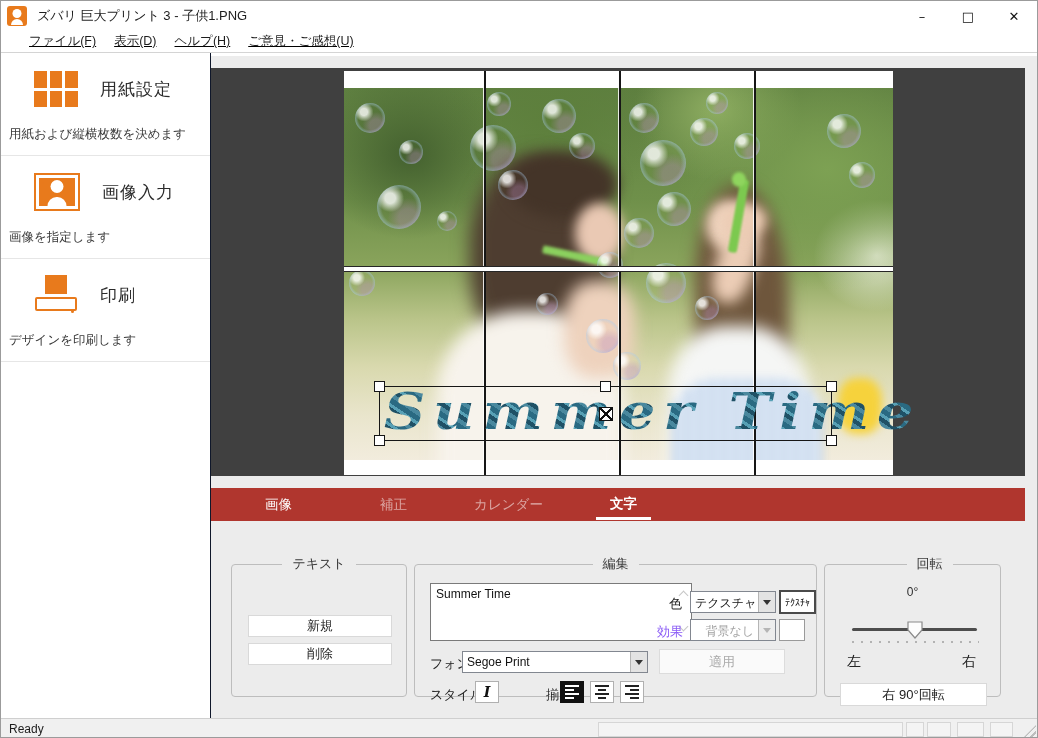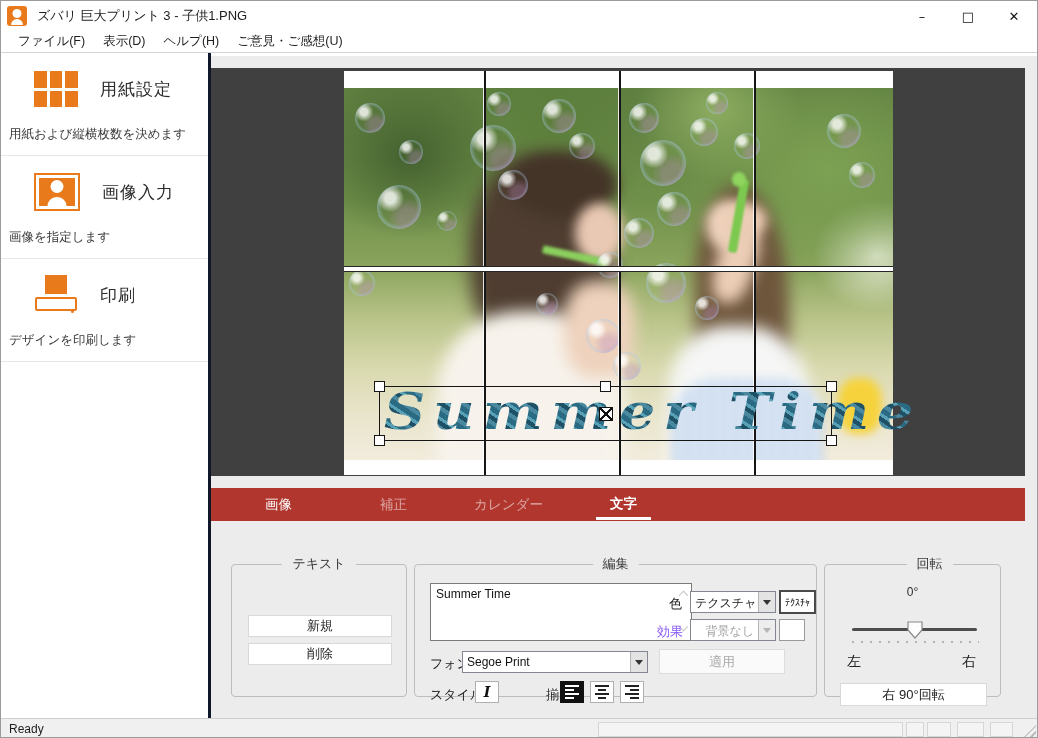"ファイル(F)" .menubar { padding-left: 8px -> 19px; text-decoration: none -> underline }
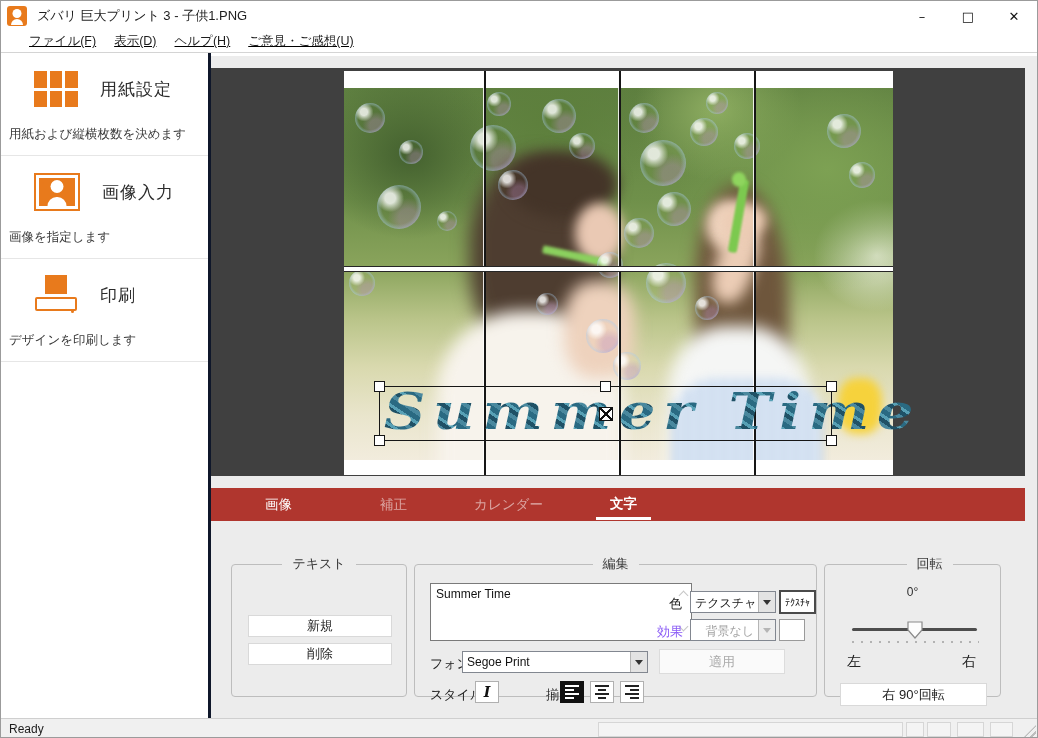"用紙設定" .sidebar { border-right: 3px solid #0f172a -> 1px solid #0f172a }
